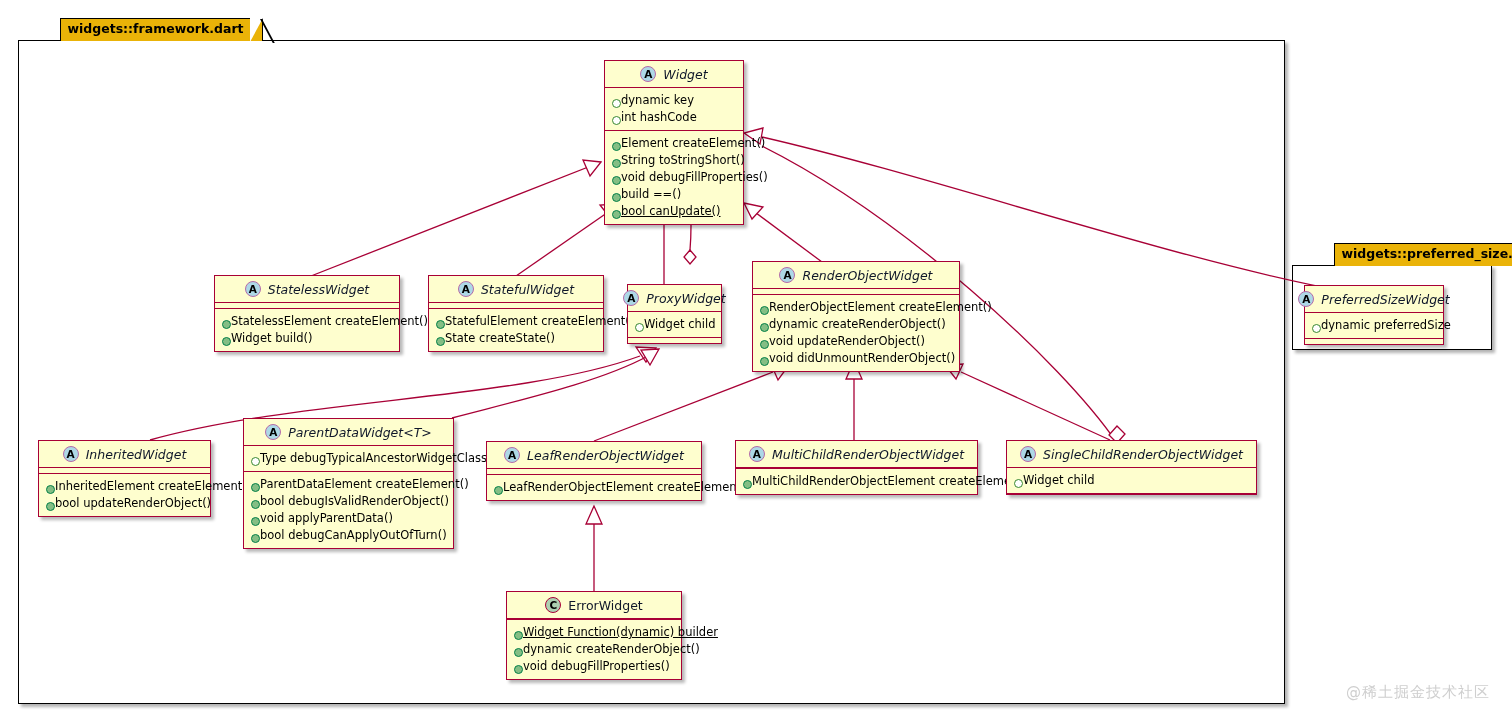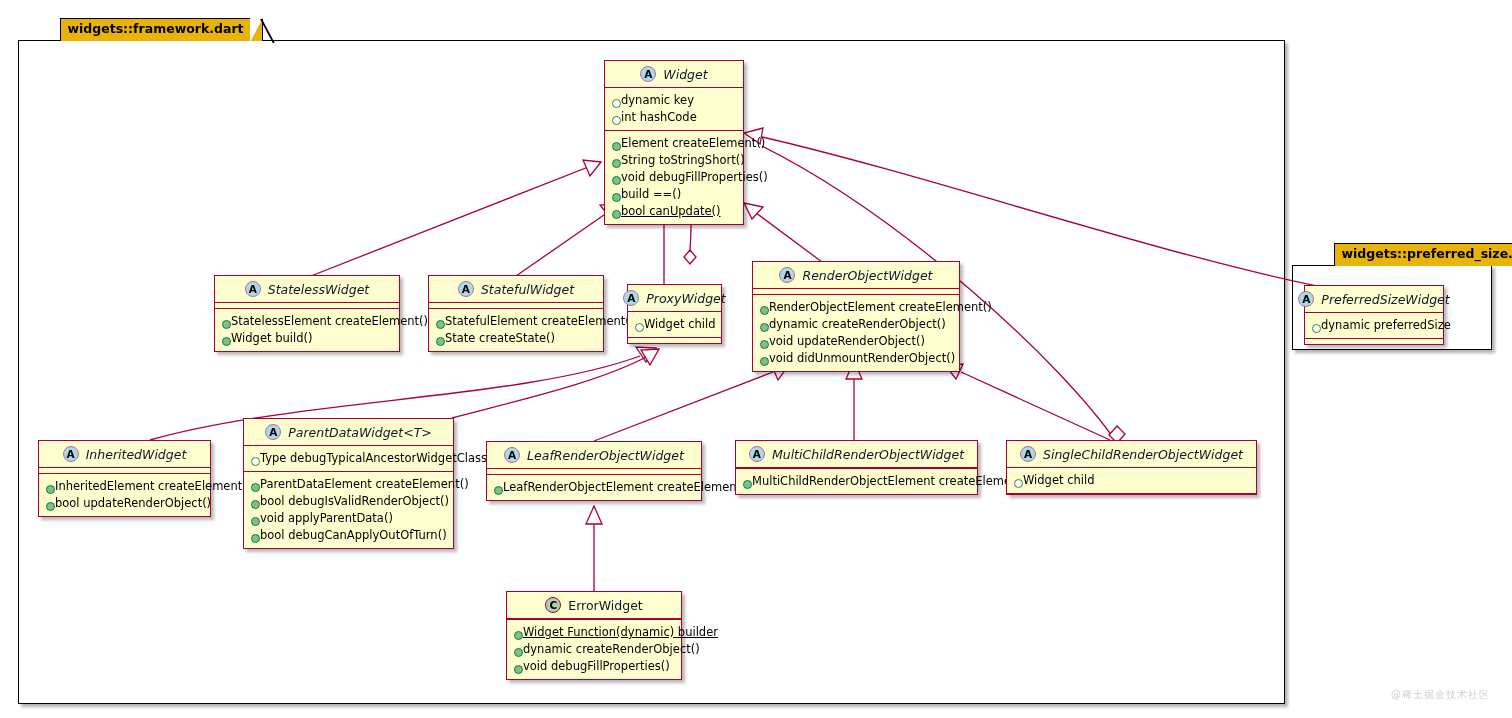"@稀土掘金技术社区" .wm { font-size: 10px -> 15px }
